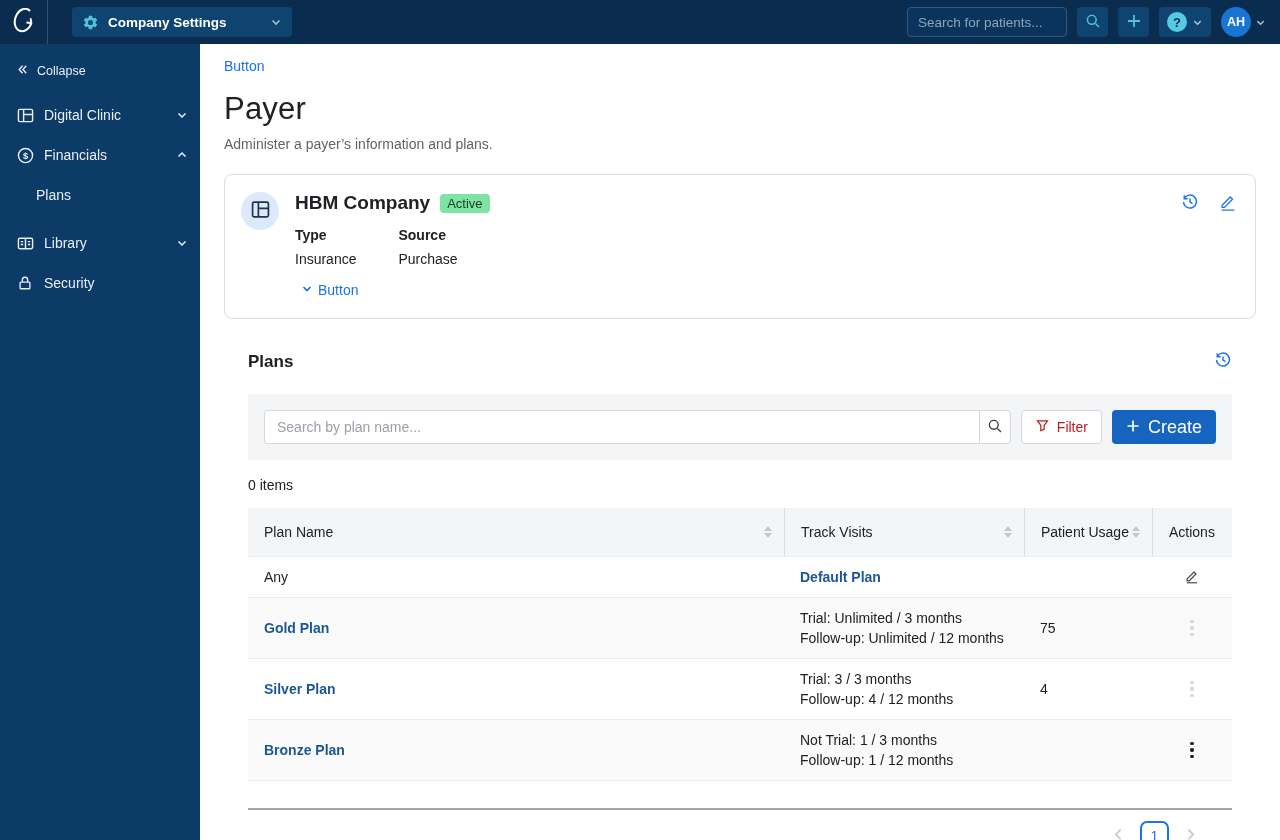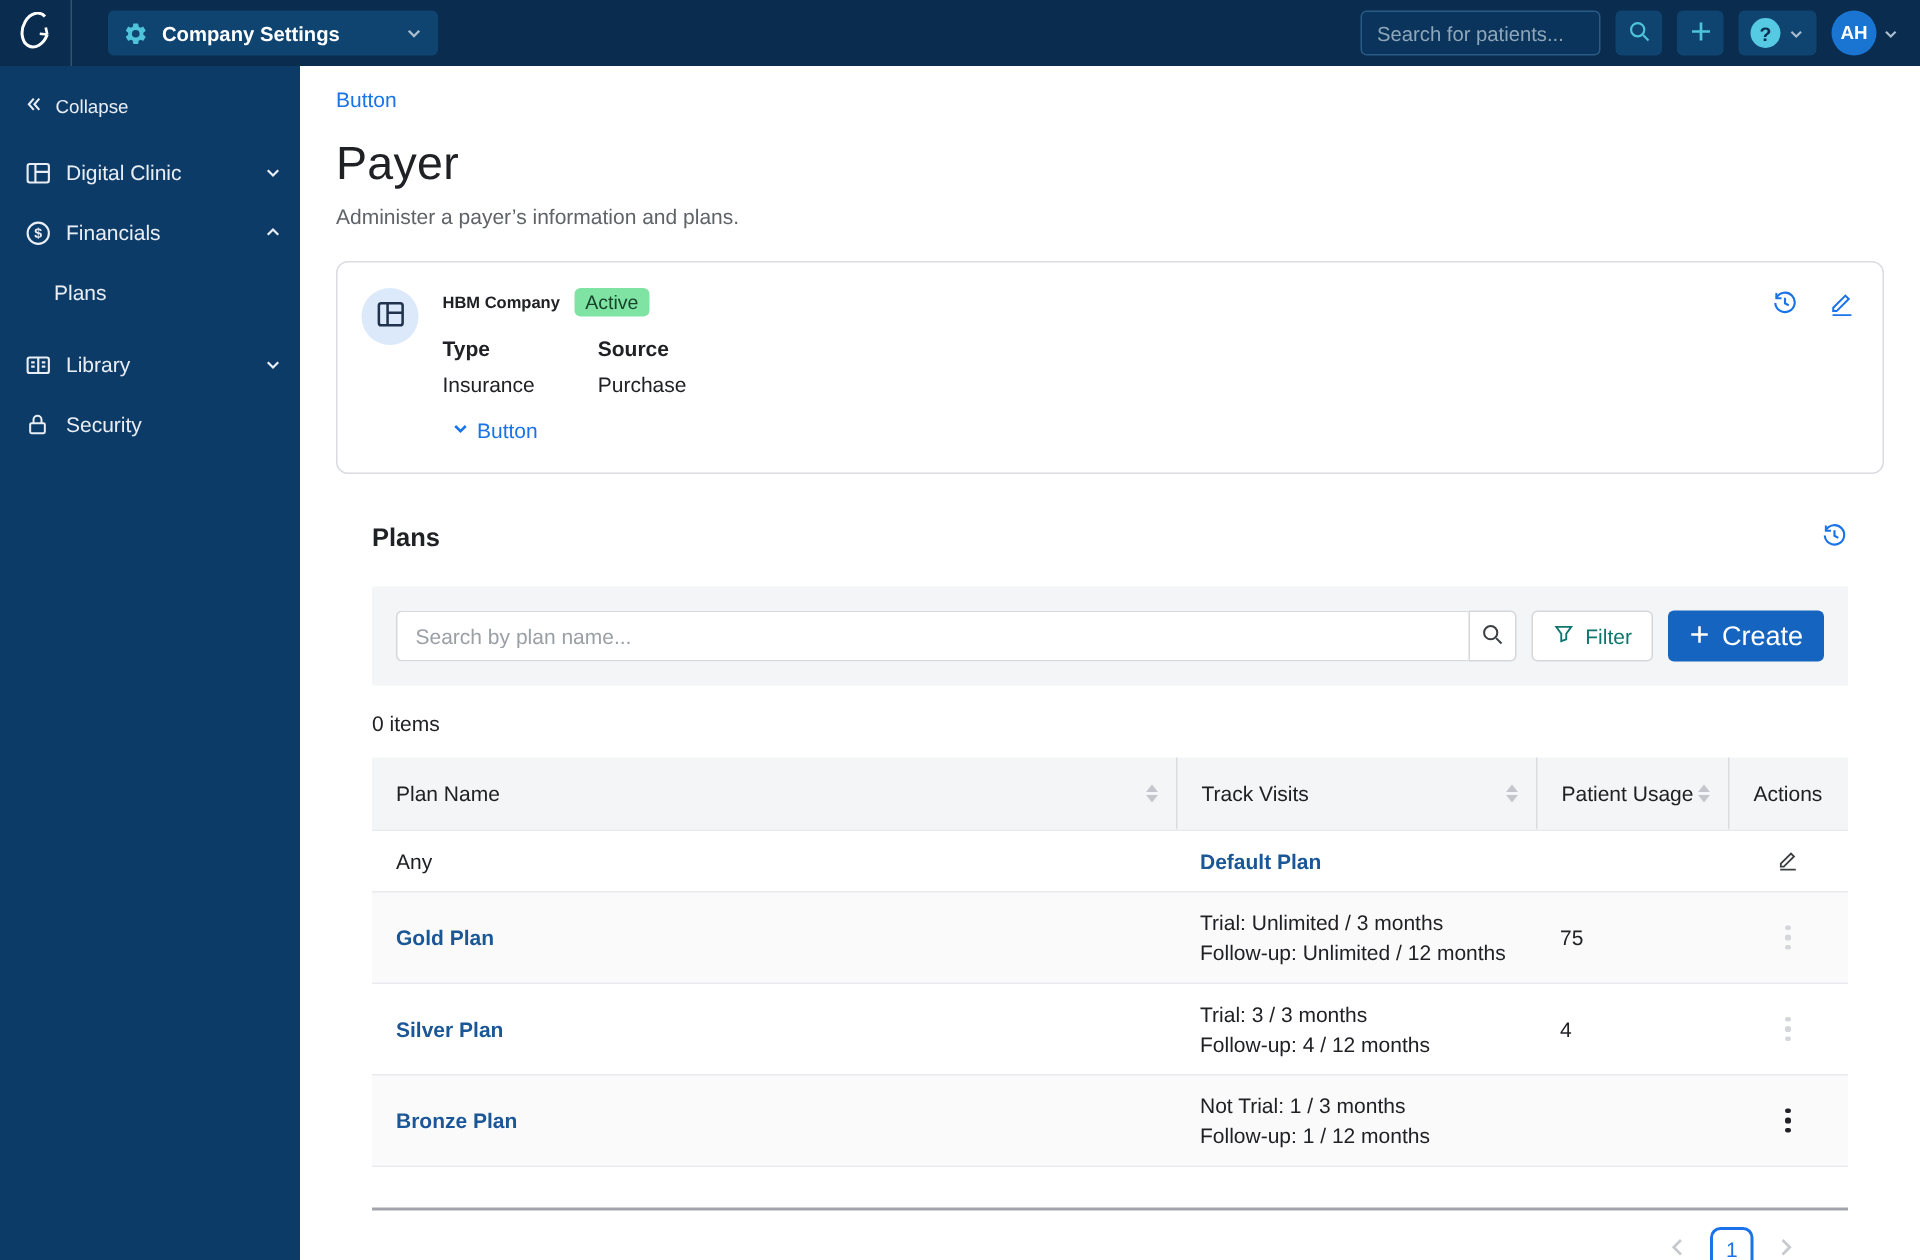"HBM Company" .card-name { font-size: 11px -> 19px }
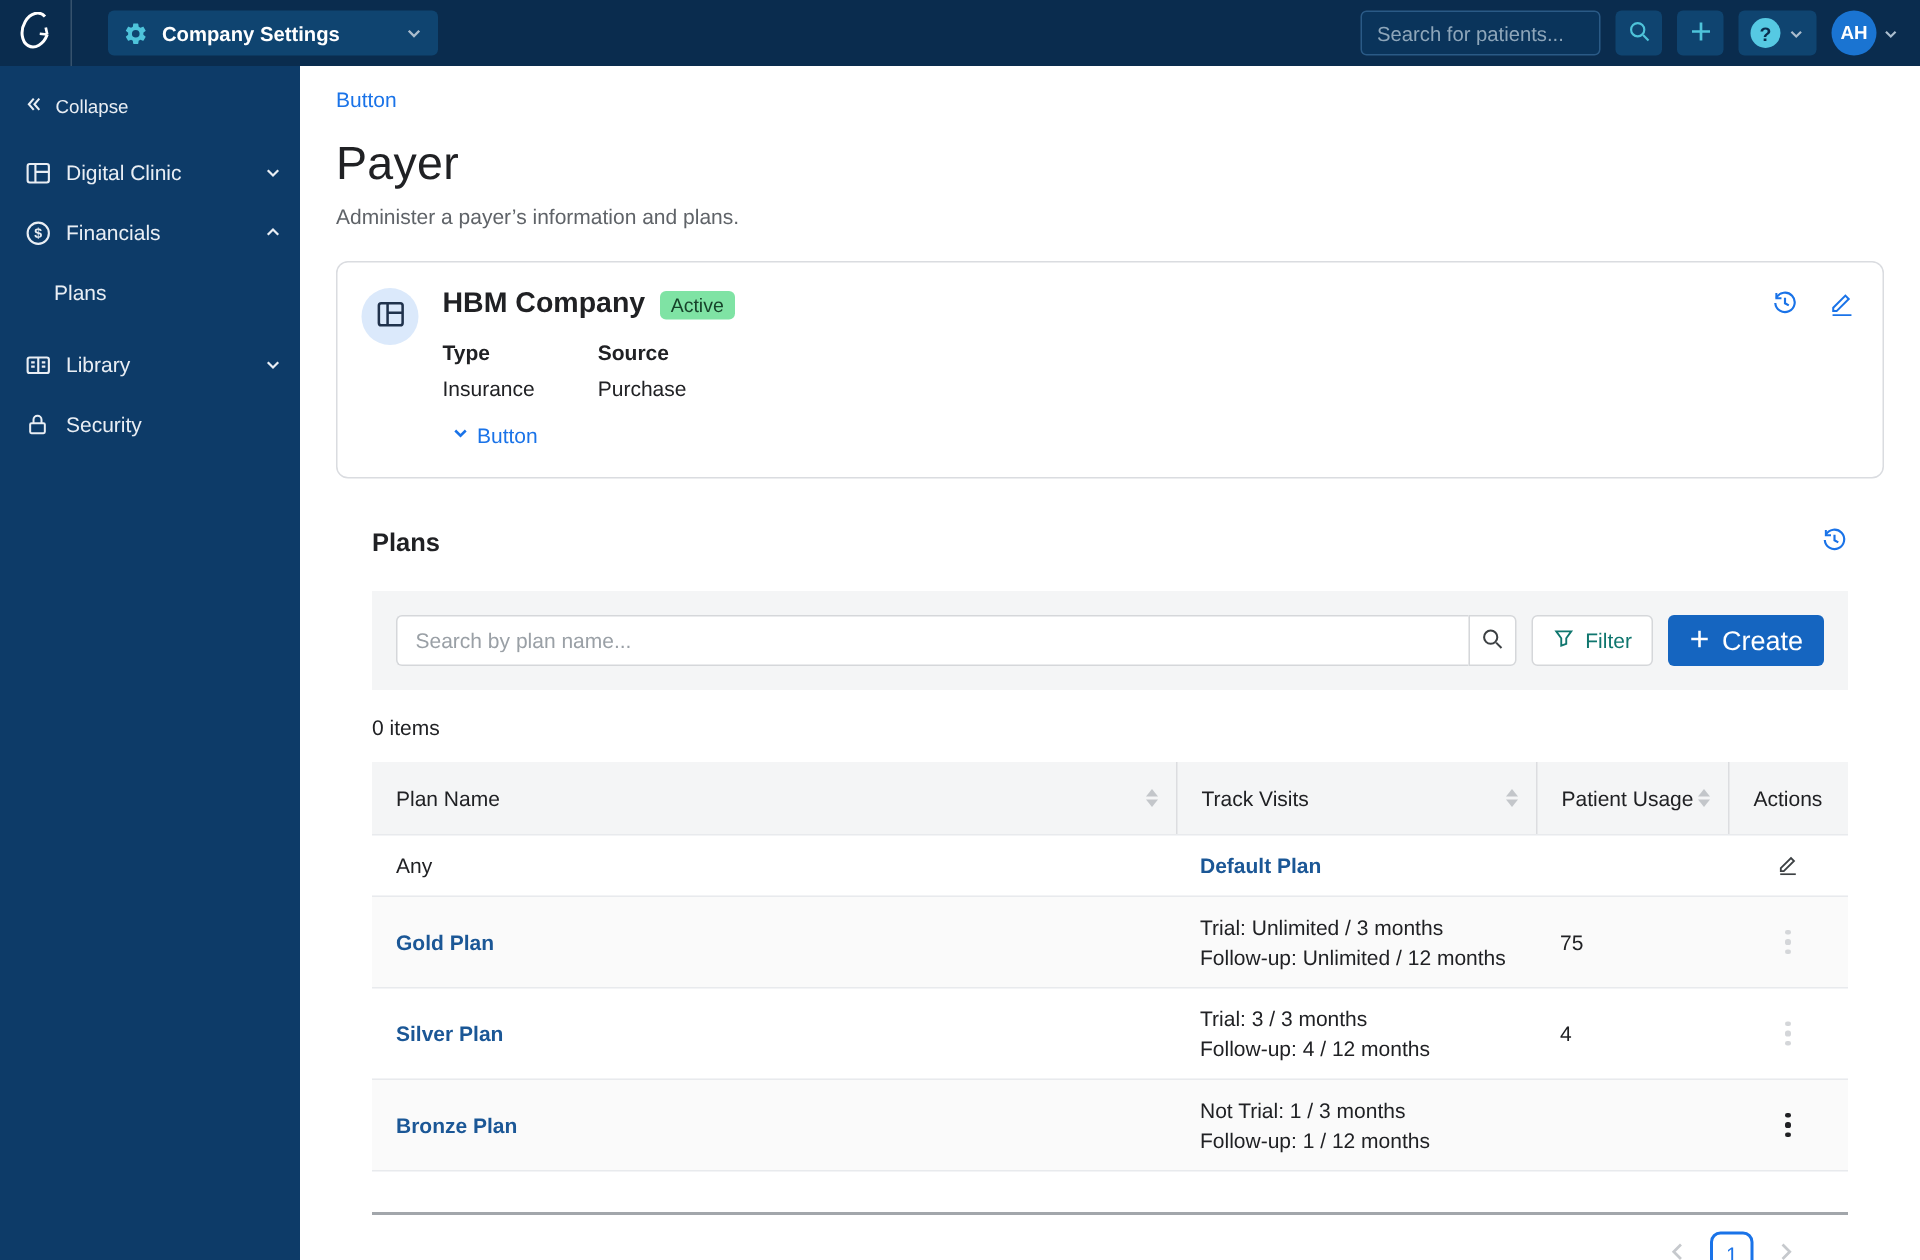"Filter" .filter-btn { color: #0f766e -> #b91c1c }
